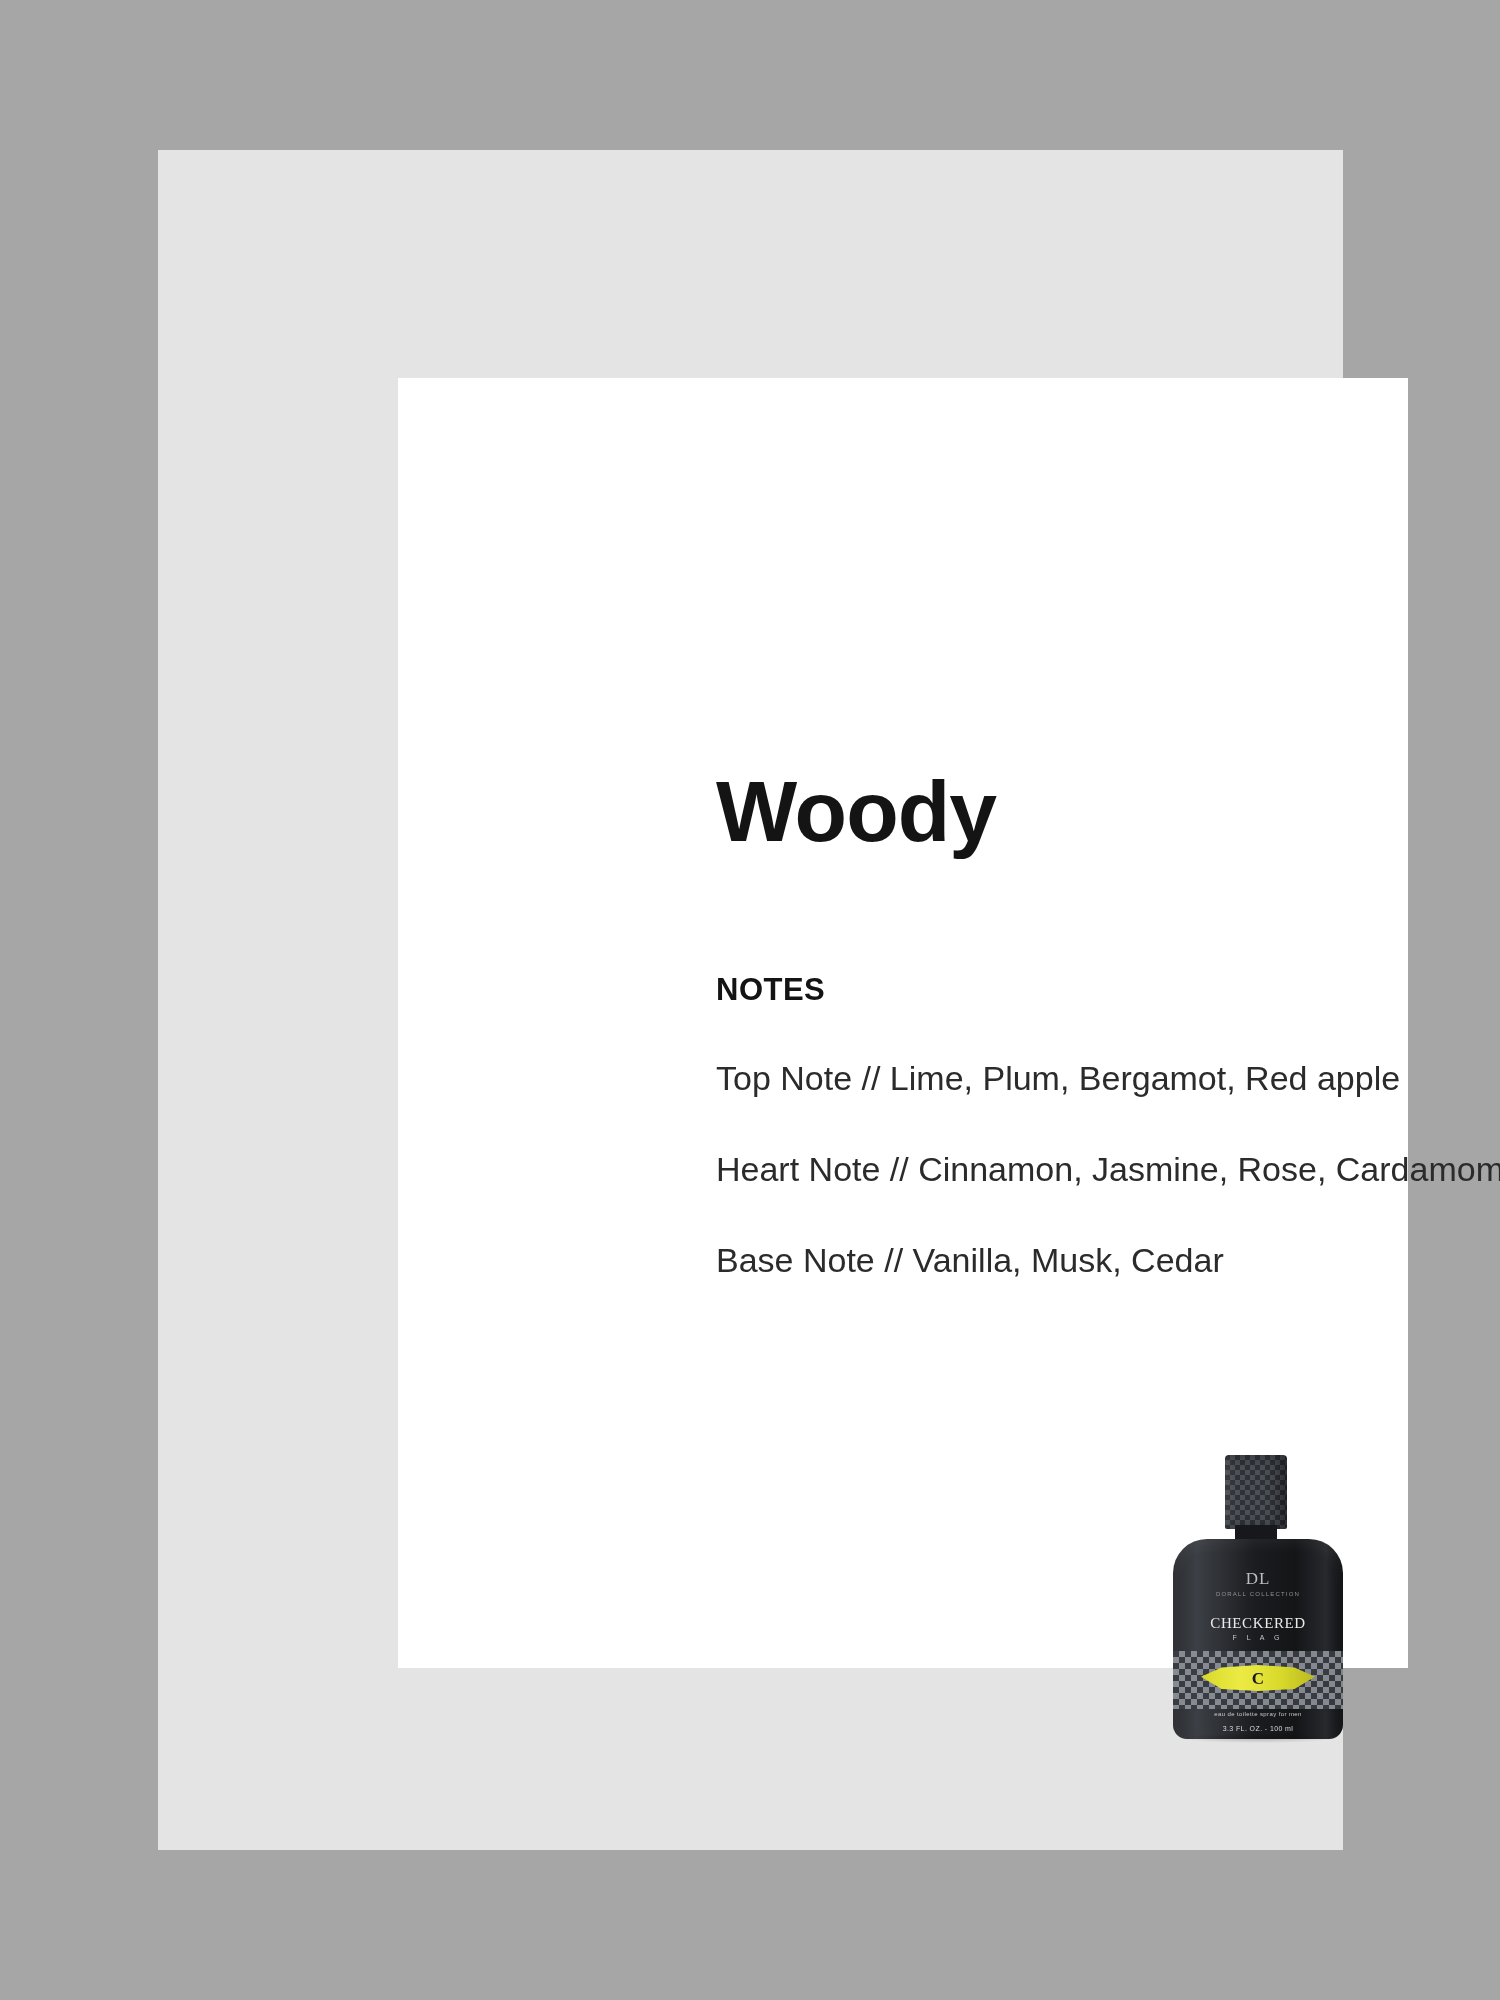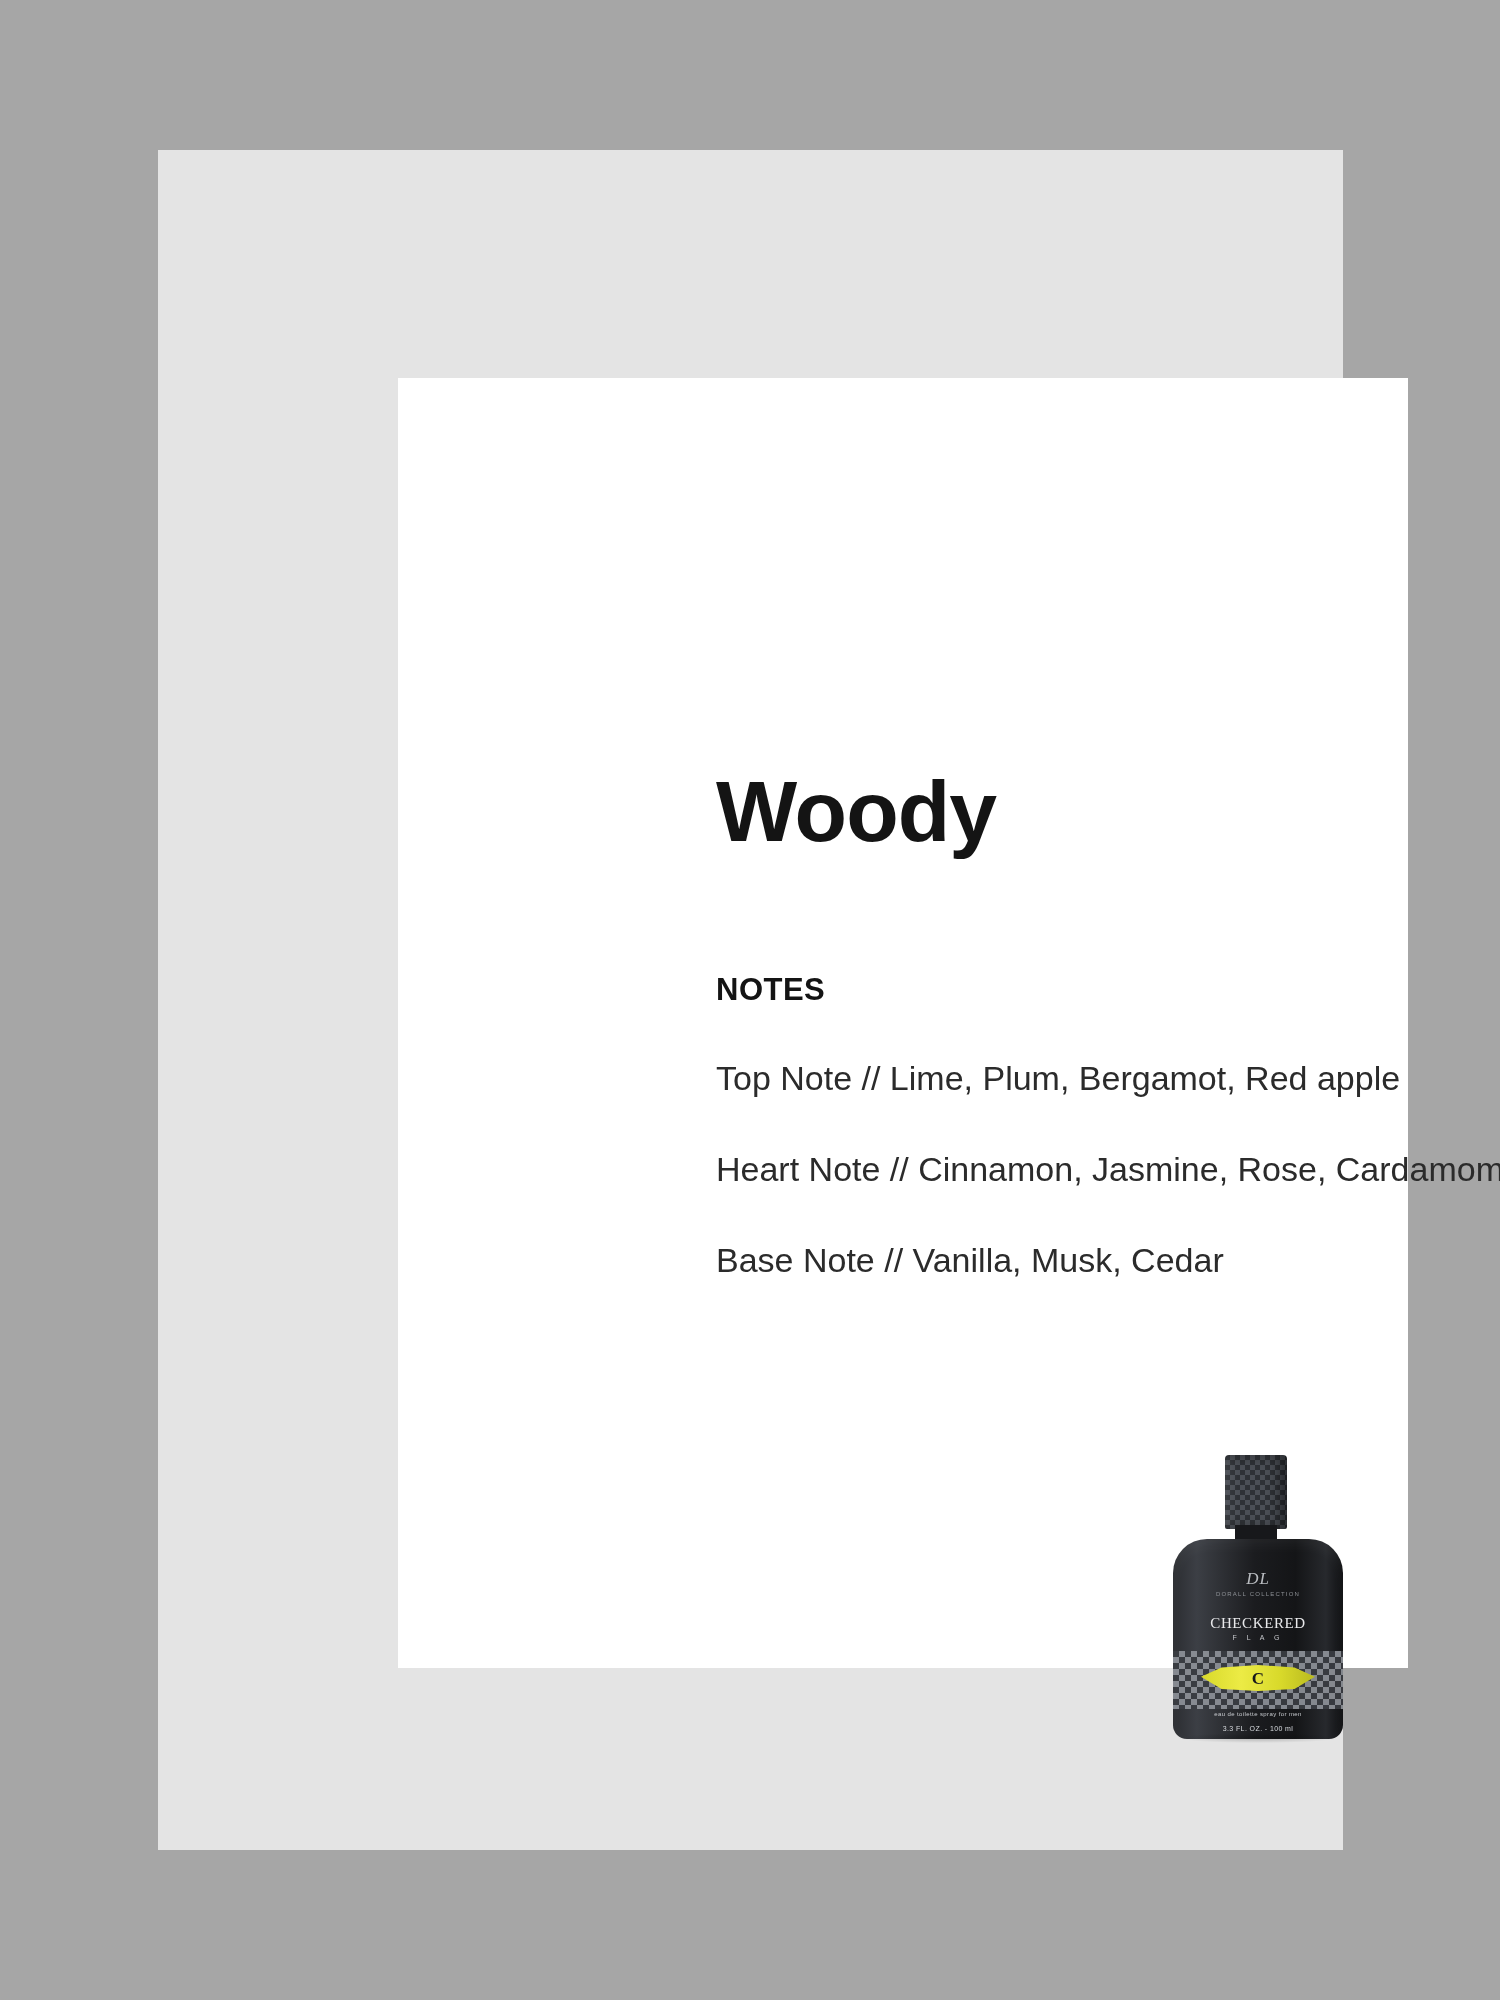"DL" .brand-mark { font-style: italic -> none }
